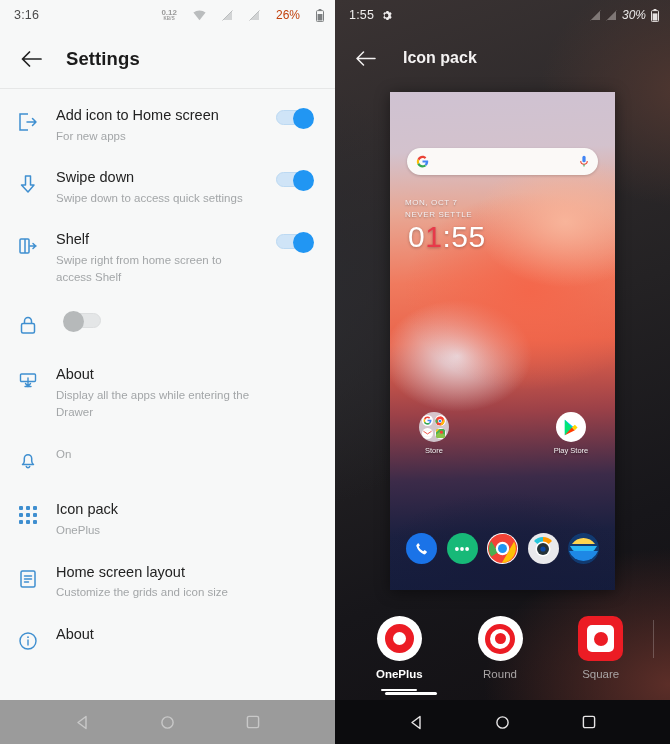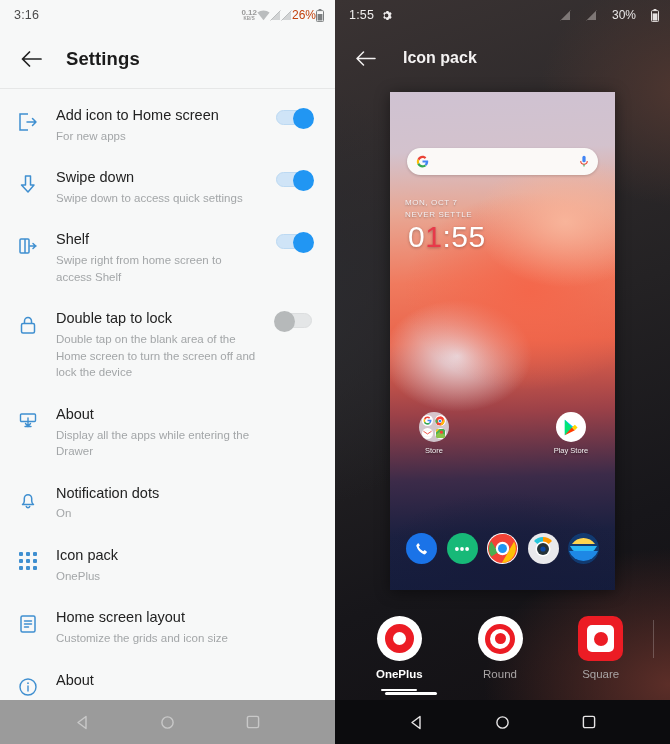"0.12" .l-status-right { gap: 0 -> 16px }
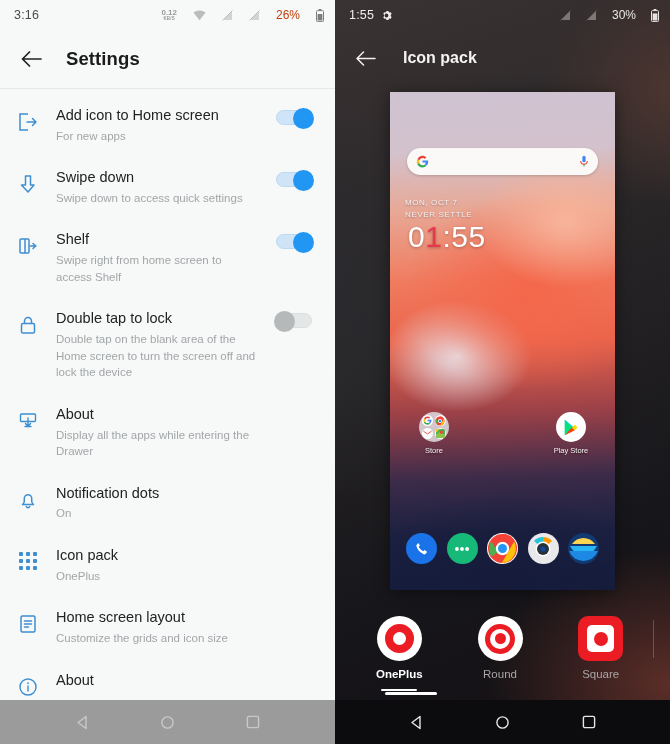"30%" .r-status-right { font-style: none -> italic; gap: 15px -> 5px }
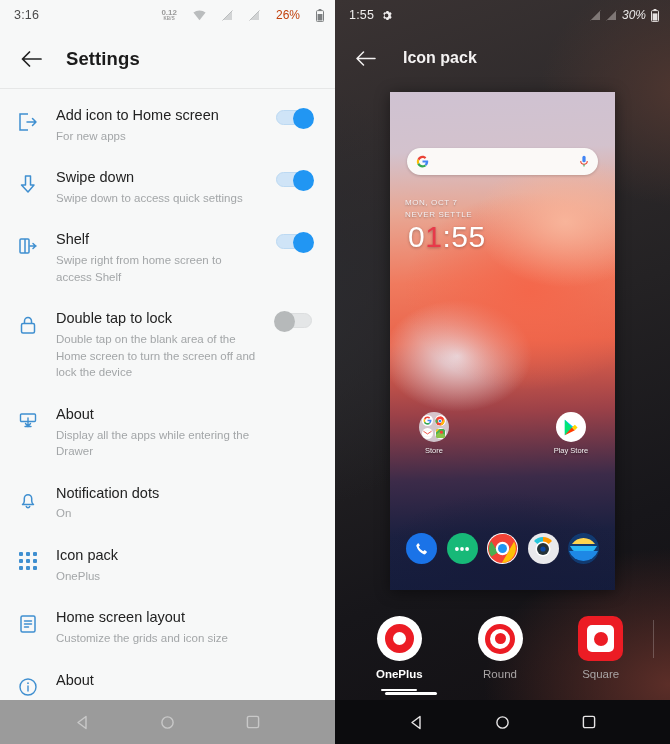"Double tap to lock" div.s-text { html: <div> <div>Double tap to lock</div> <div>Double tap on the blank area of the Home screen to turn the screen off and lock the device</div> </div> -> none }
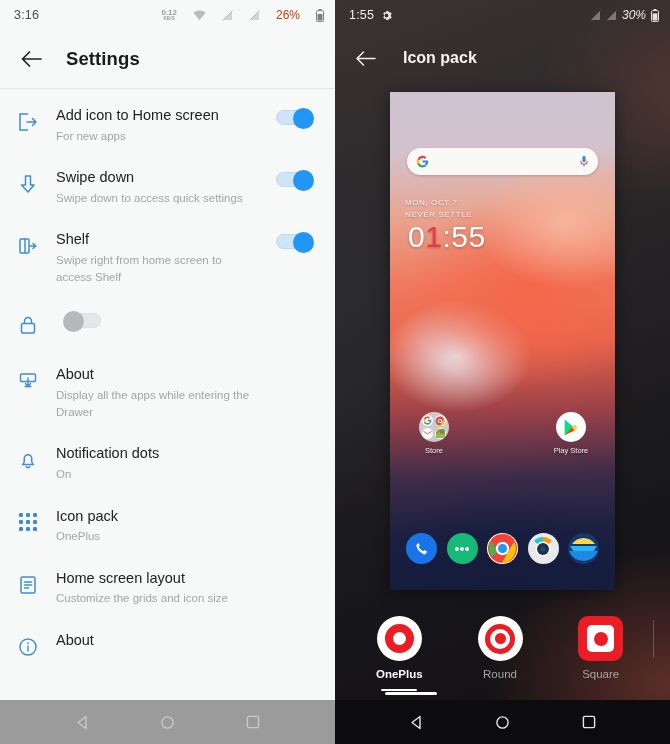"Notification dots" div.s-title { html: <div>Notification dots</div> -> none }
